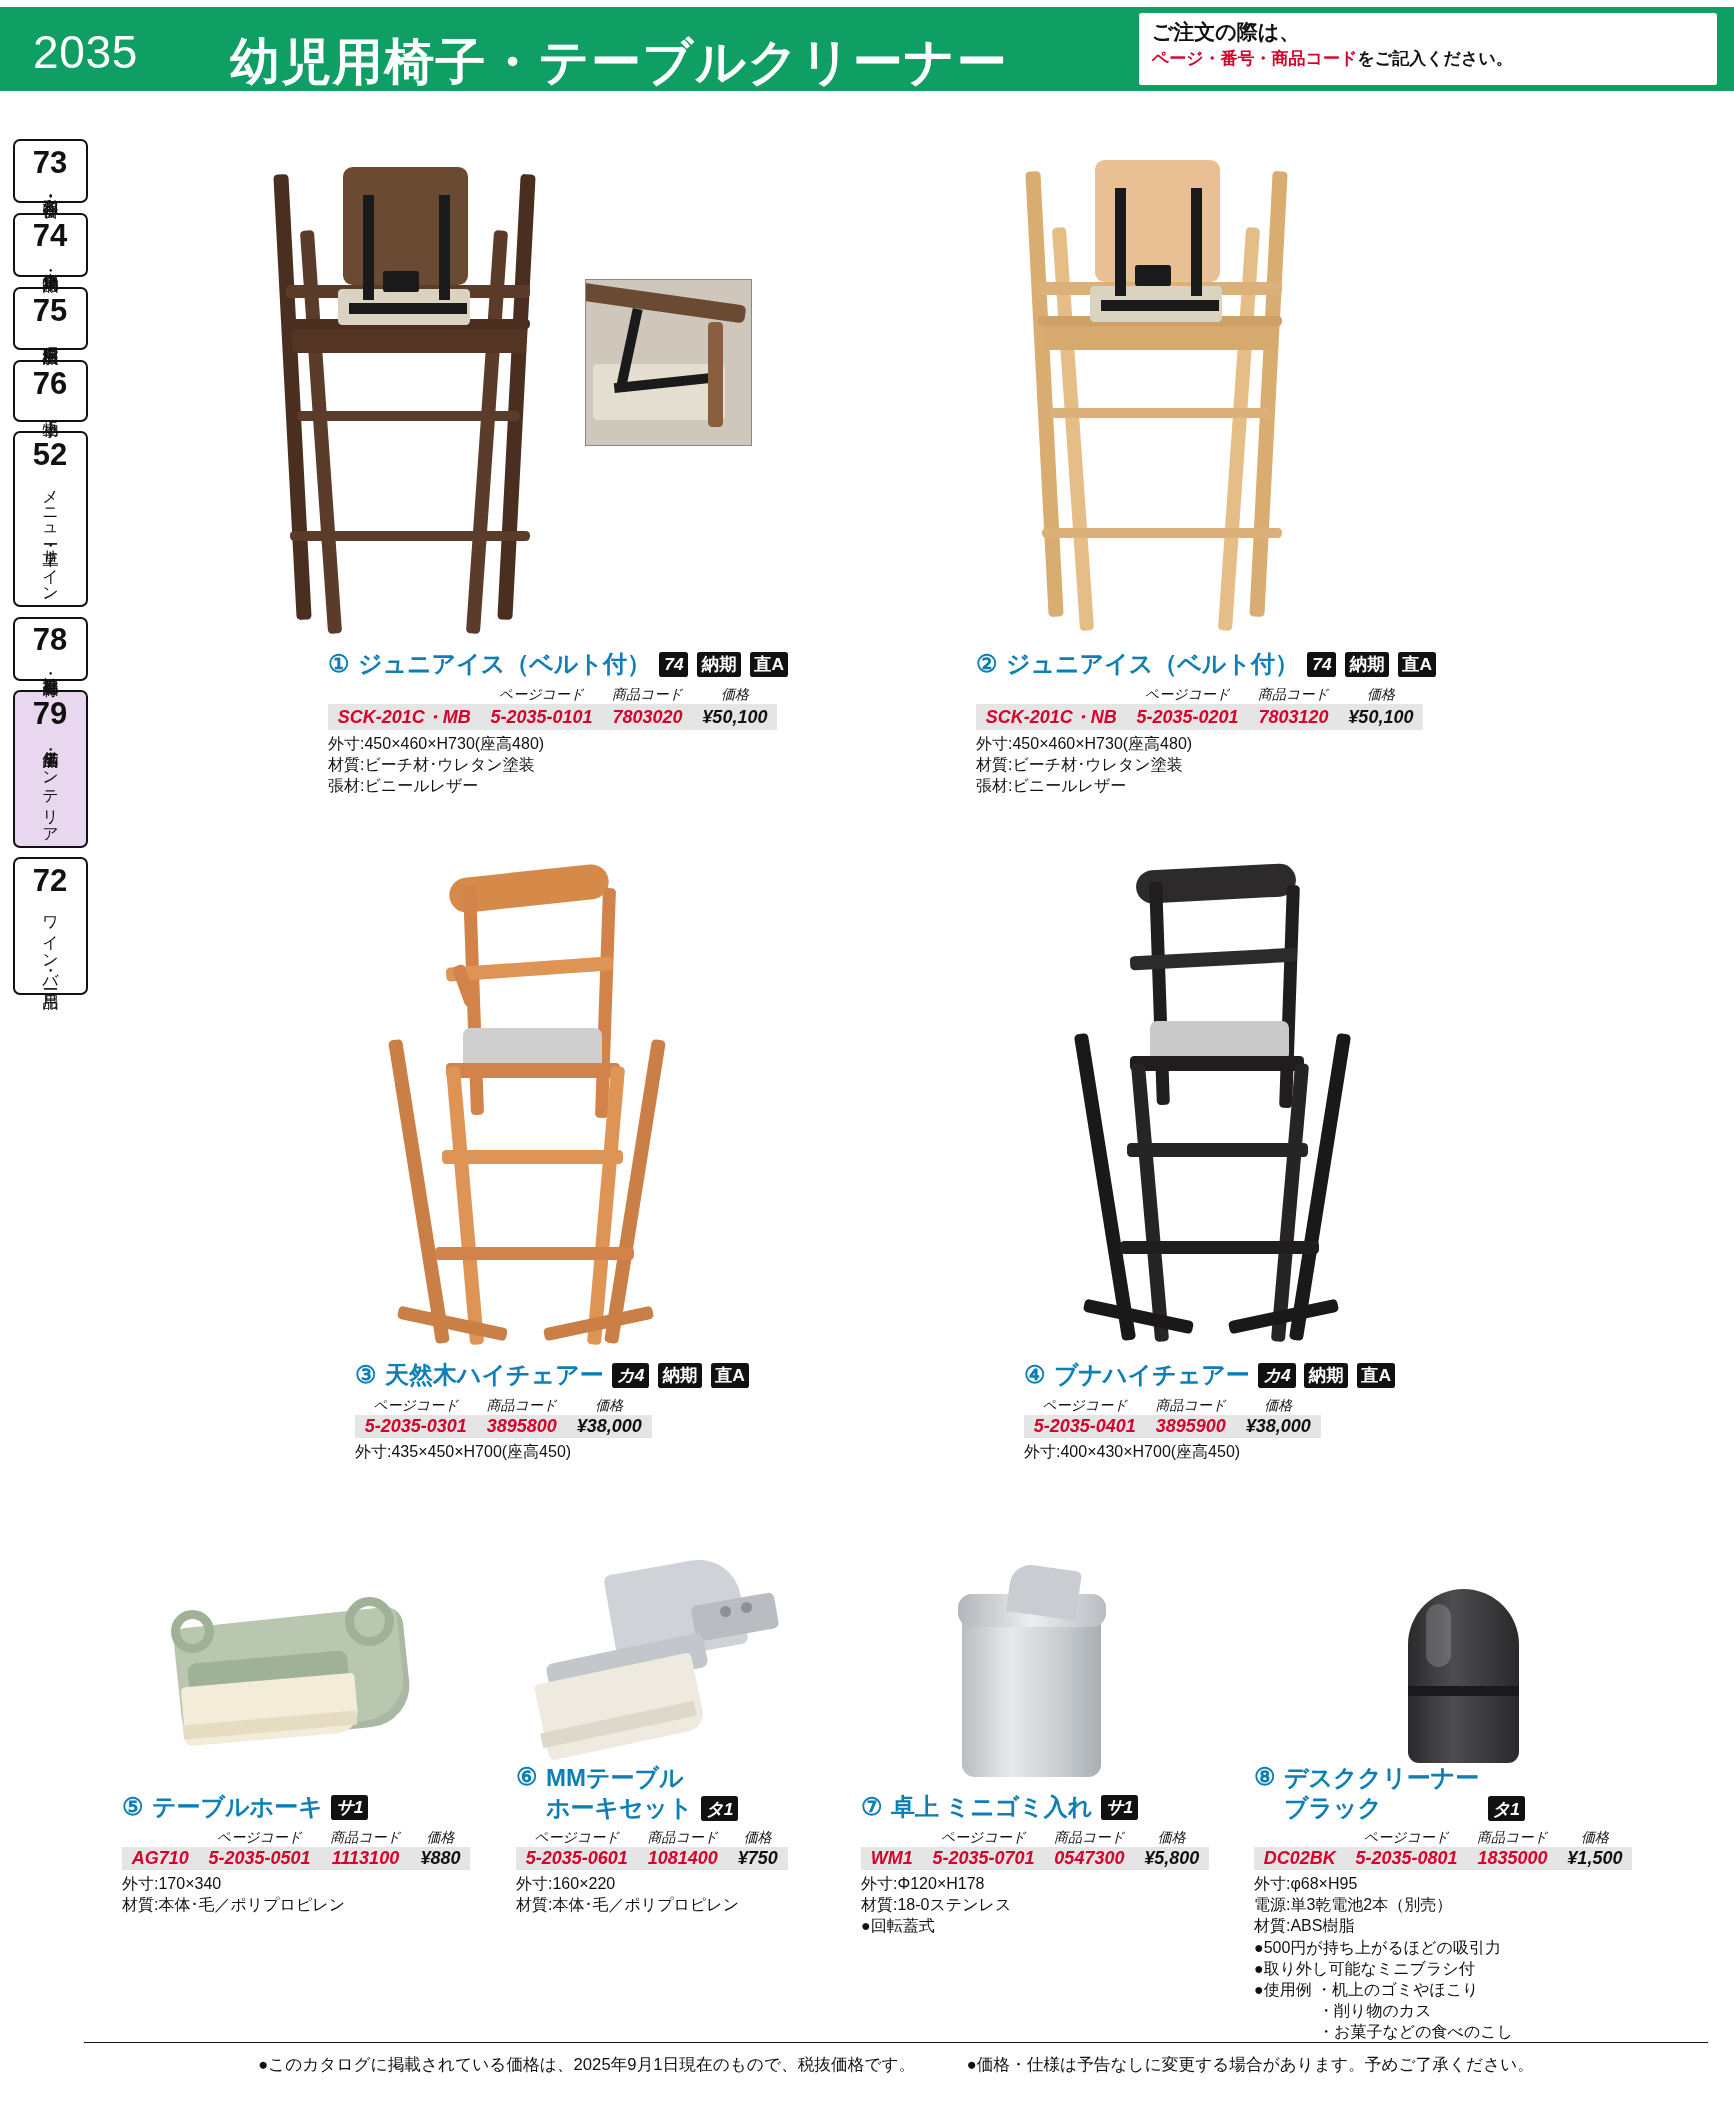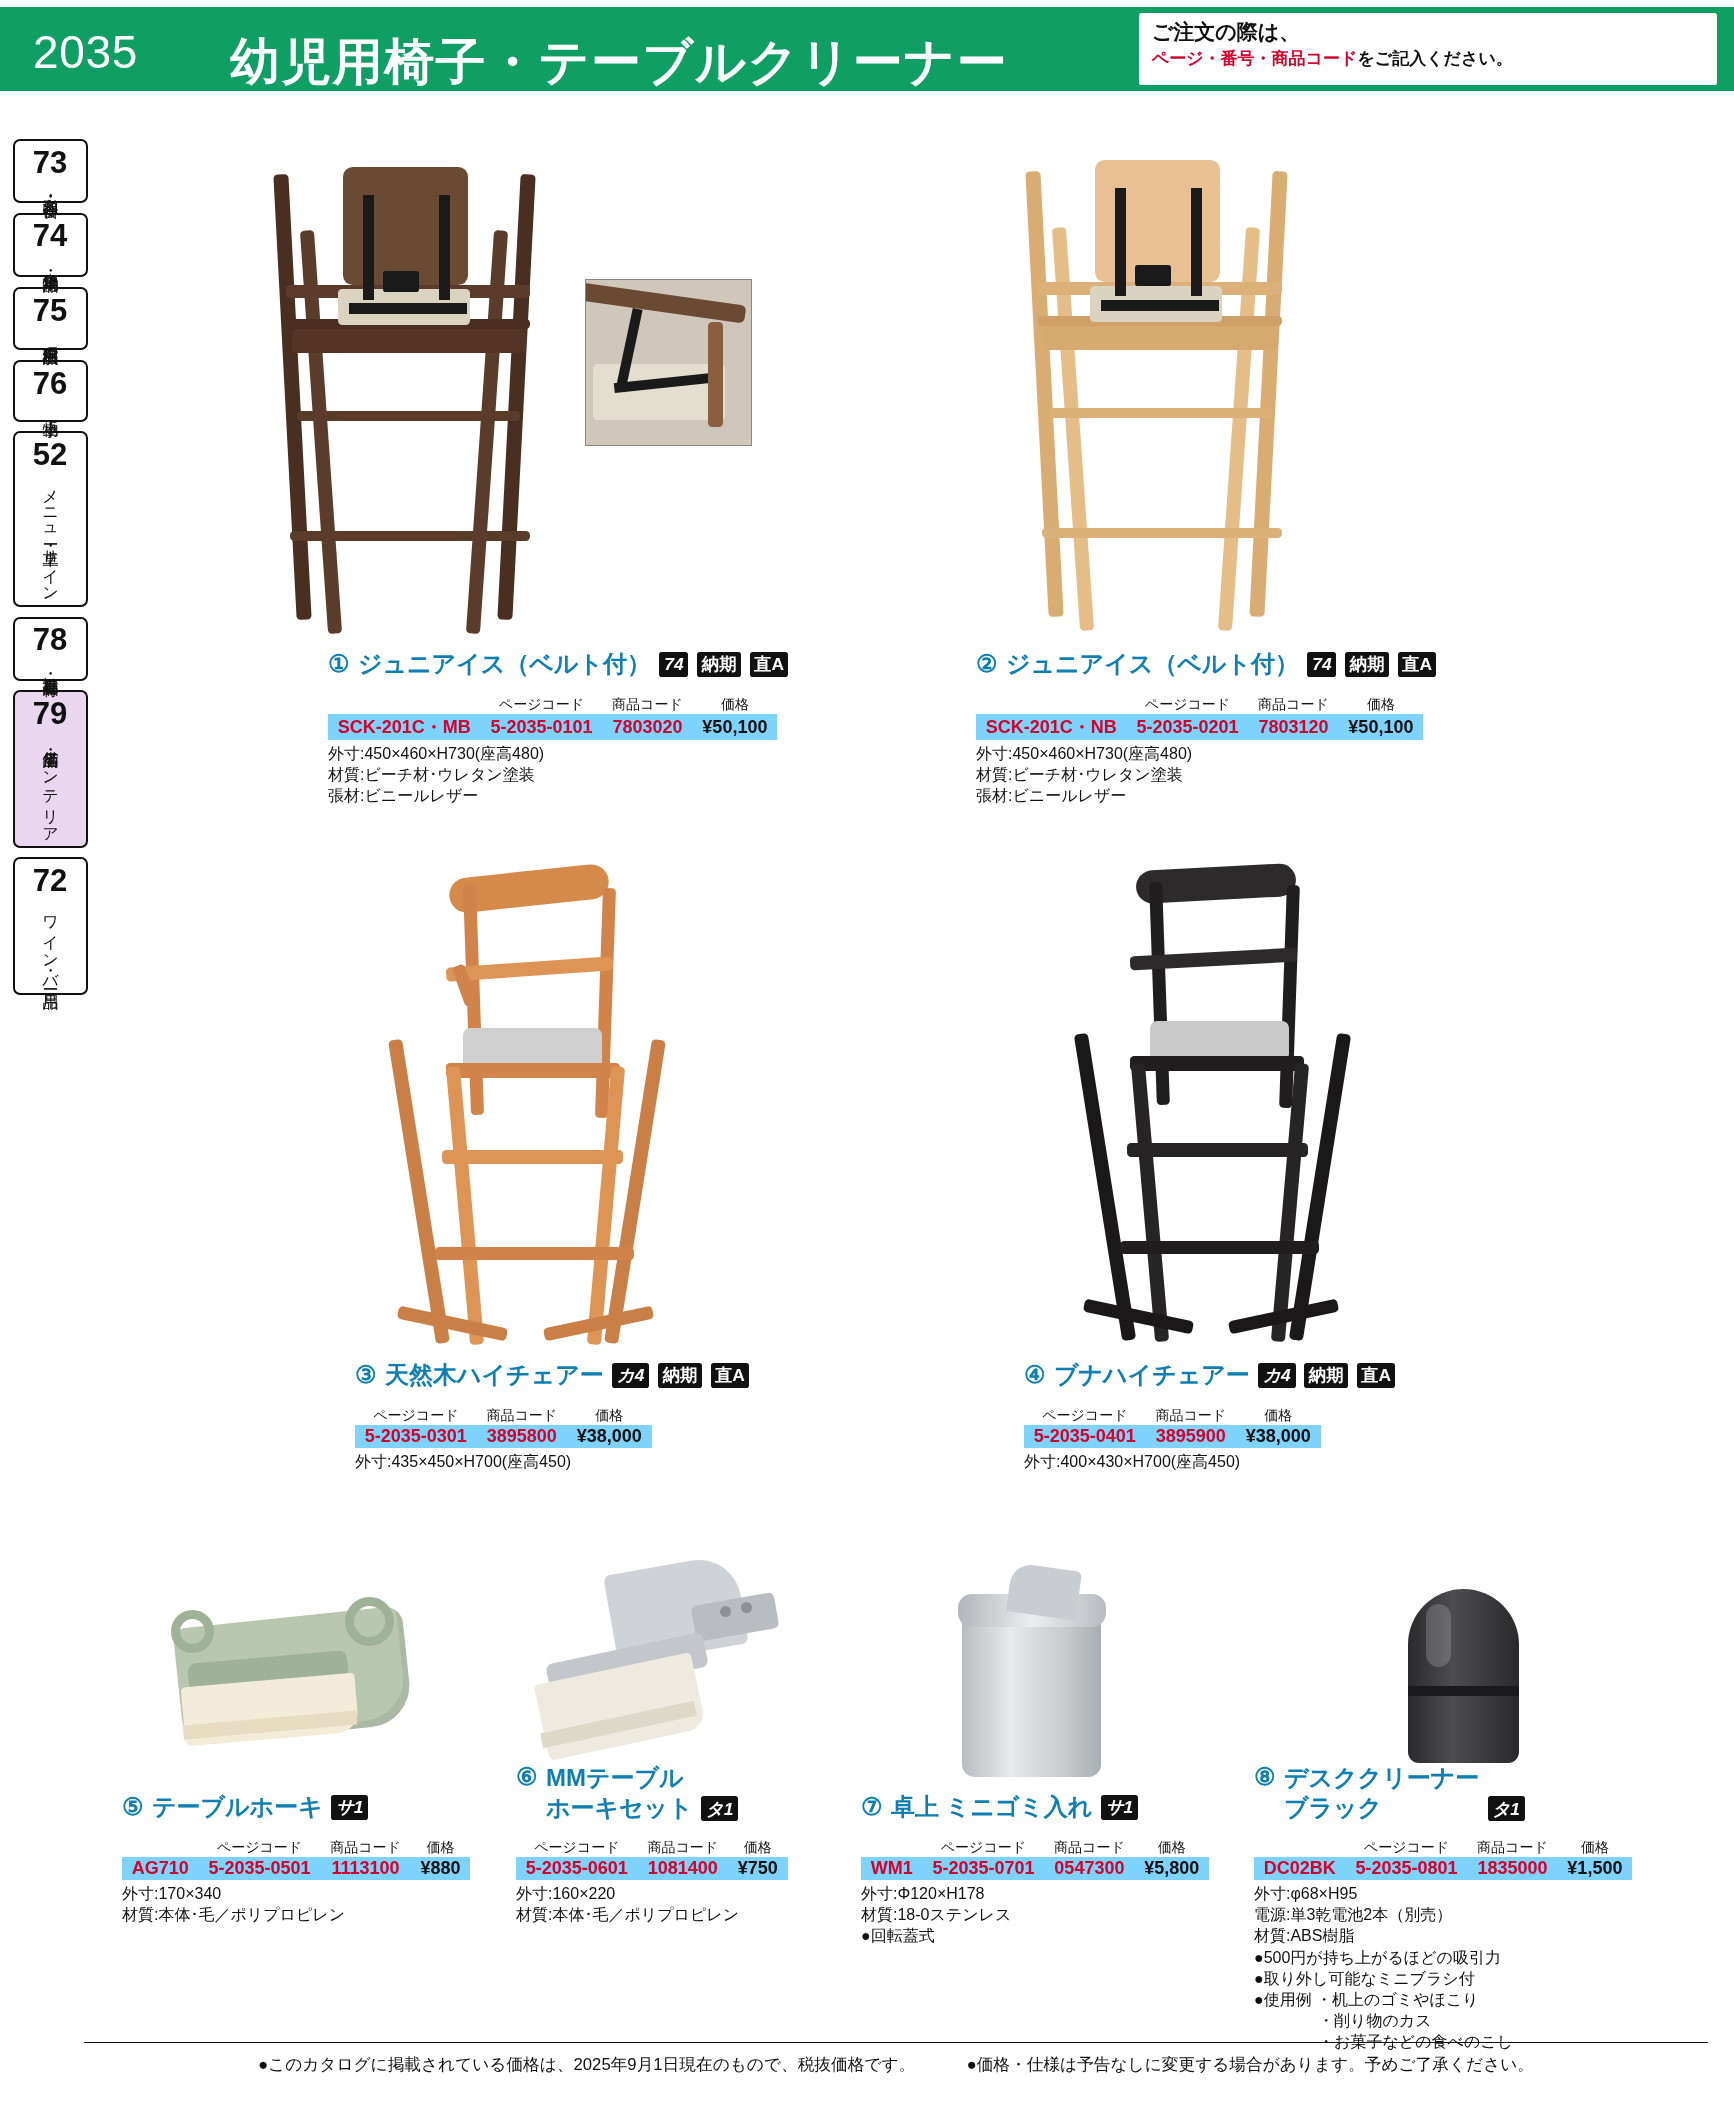"ページコード" .spec-table { font-style: none -> italic; margin-top: 15px -> 5px }
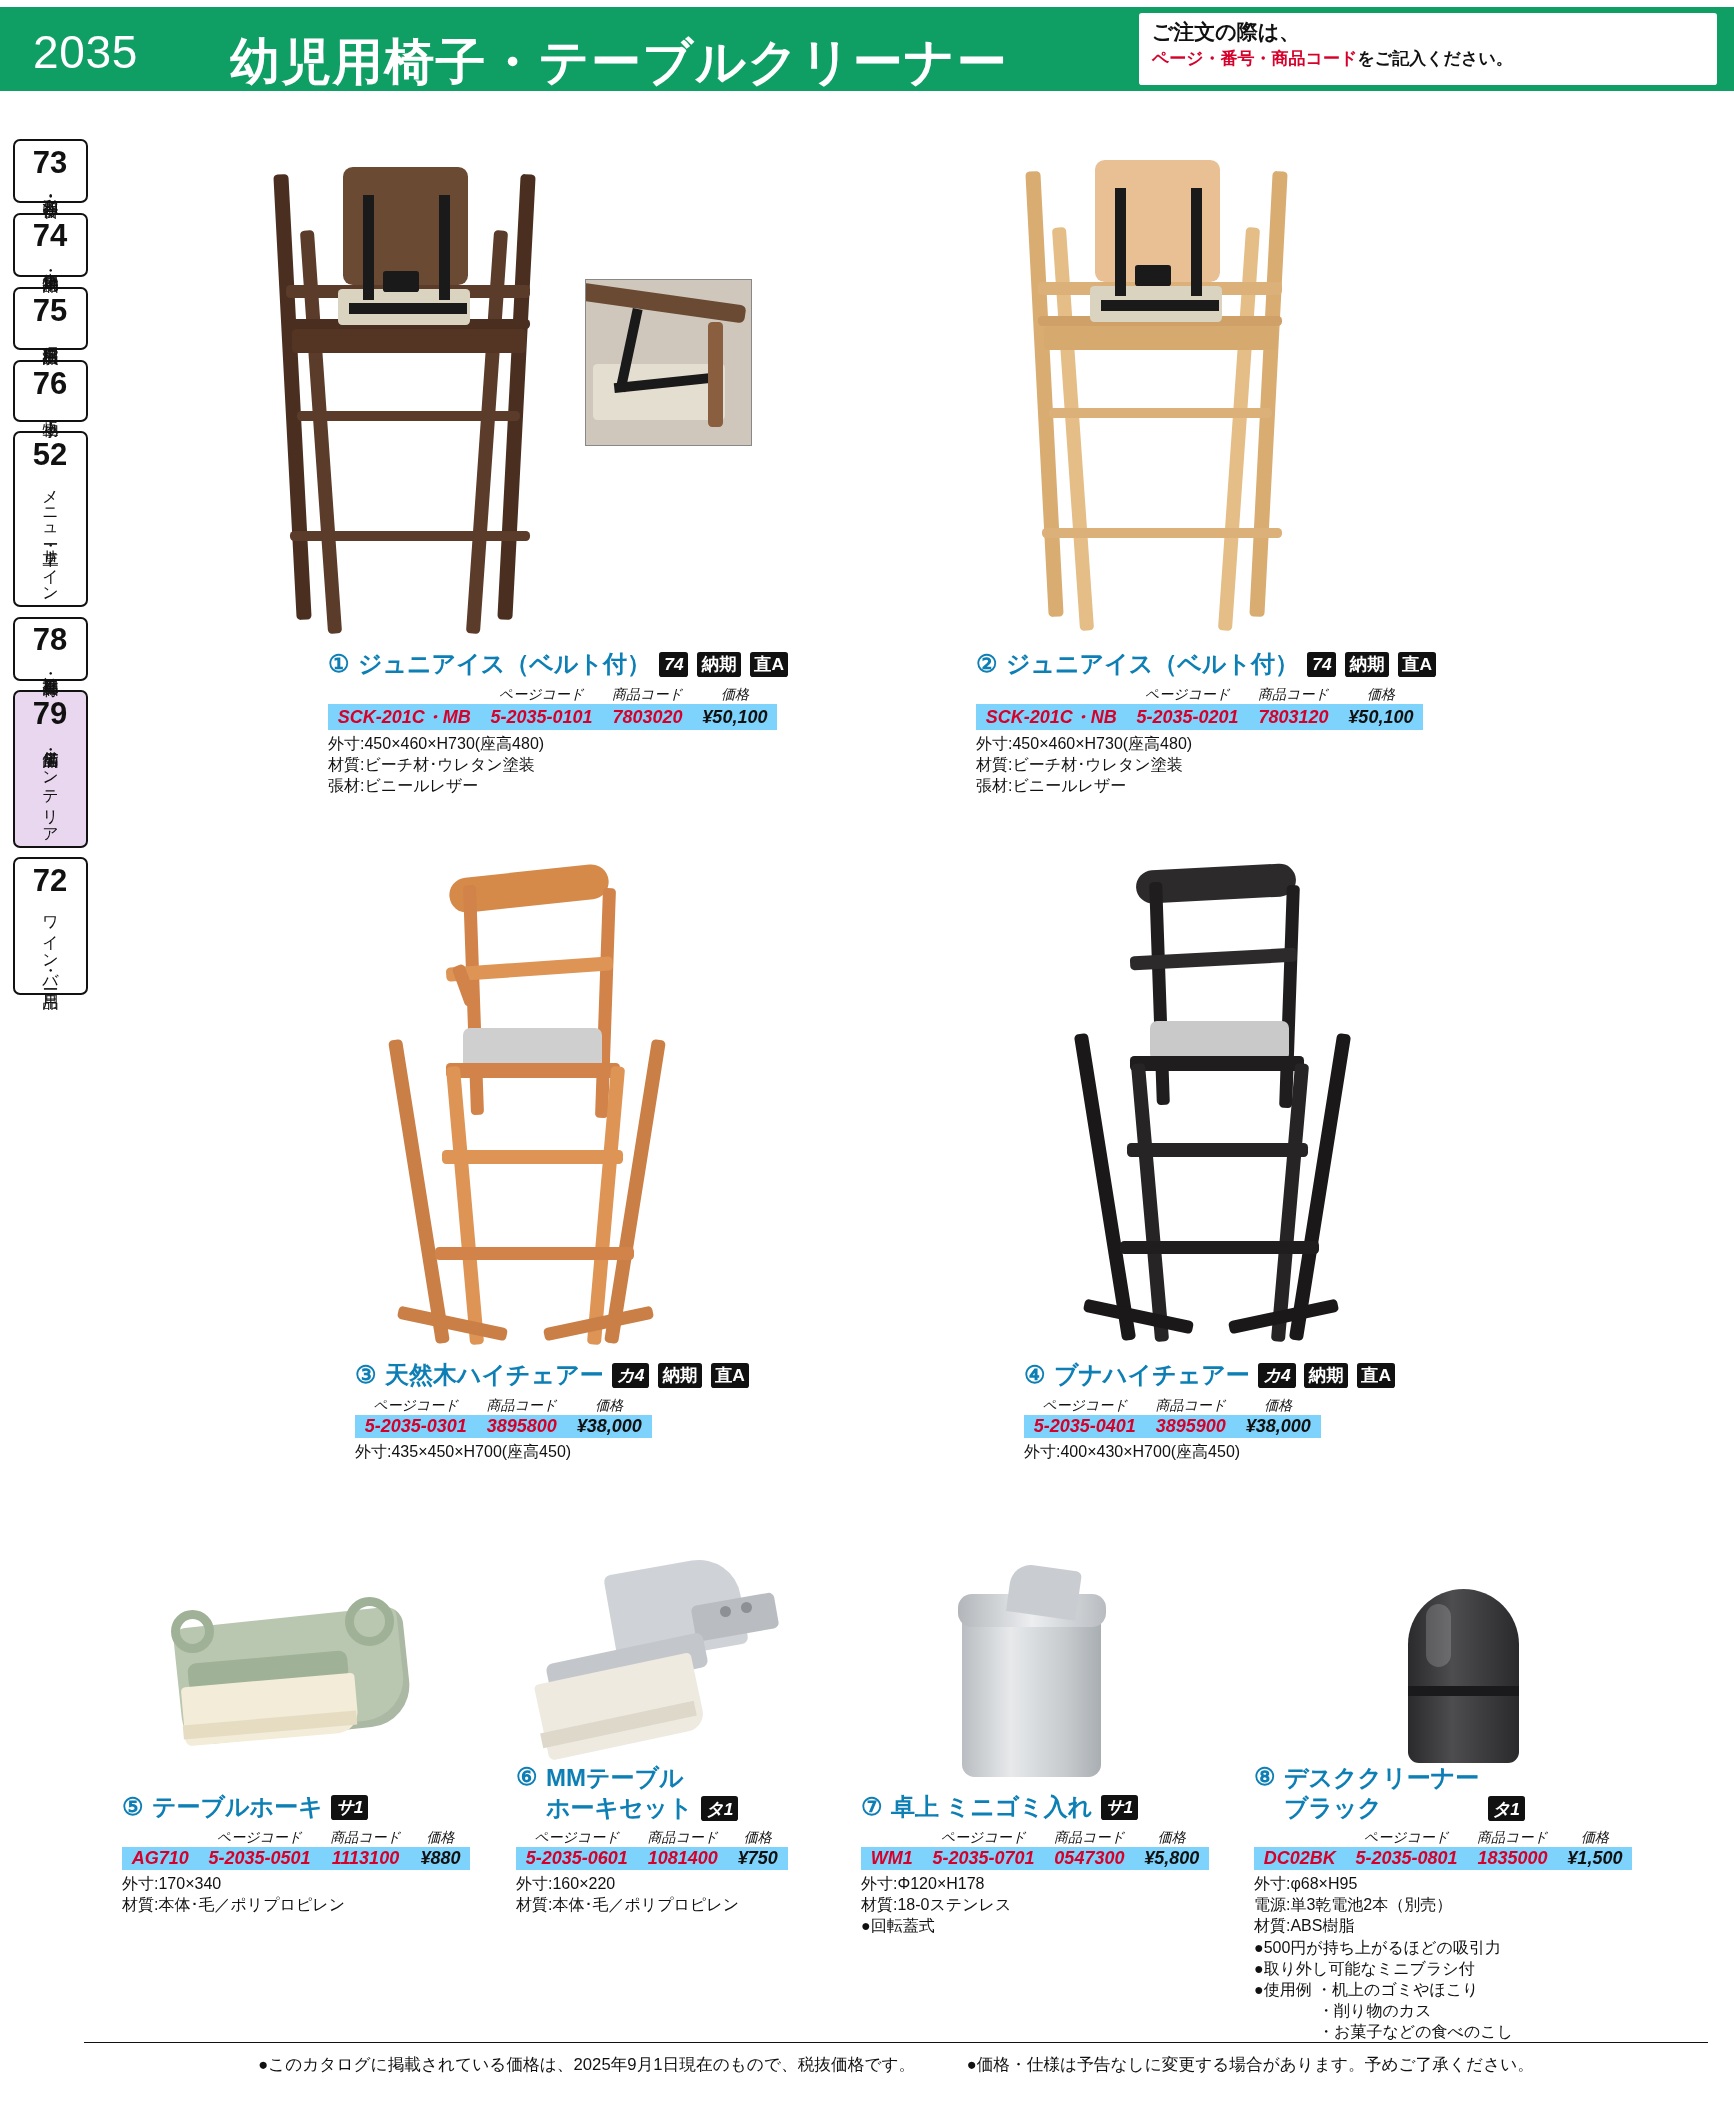"SCK-201C・MB" .spec-table tr.values { background: #7dd3fc -> #e5e5e5 }
